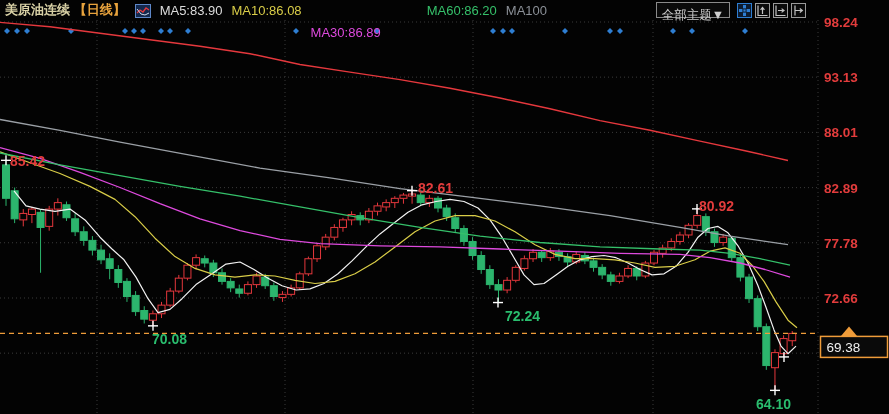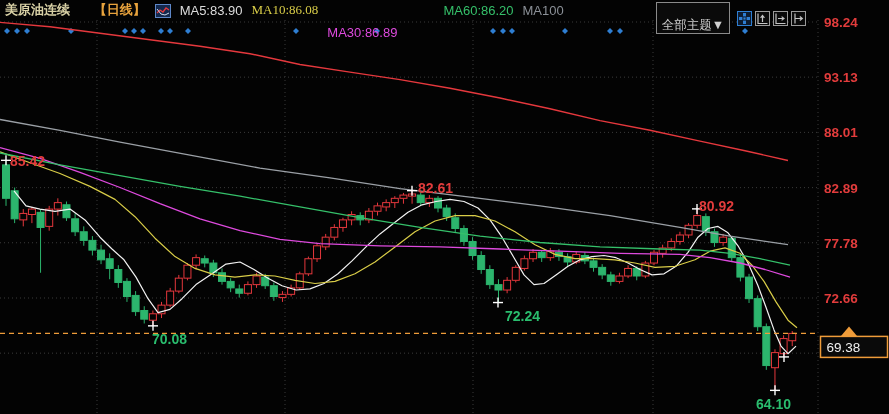"【日线】" .period { margin-left: 20px -> none }
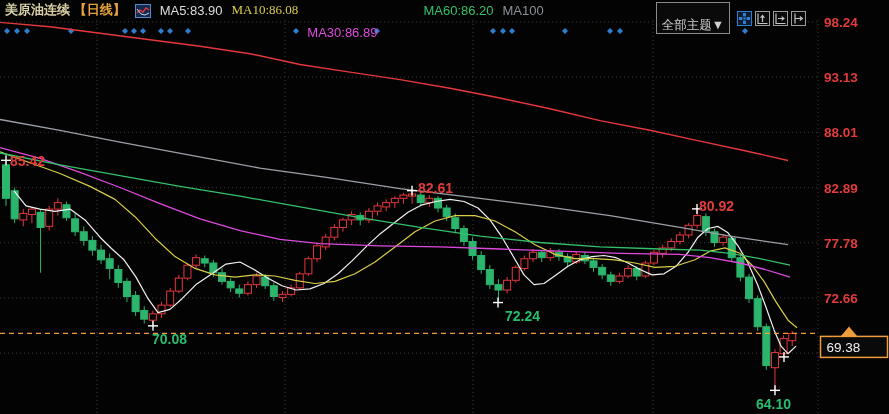"MA10:86.08" span.ma-item { font-family: Liberation Serif, serif -> none }
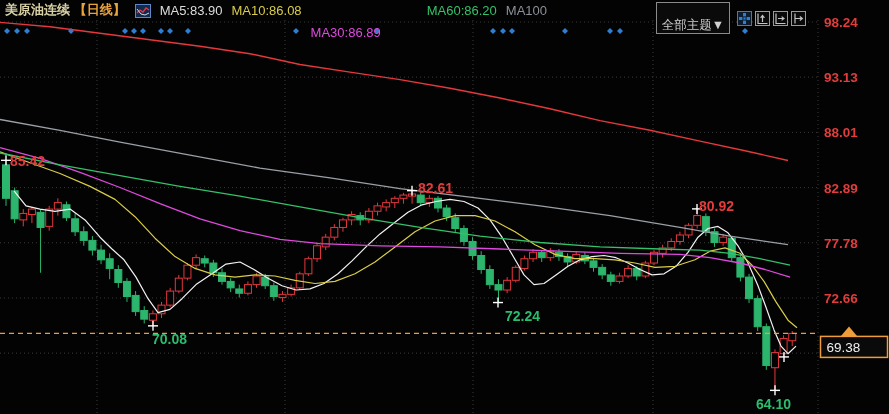"全部主题▼" .theme-btn { padding: 15px 5px -> 5px 5px }
